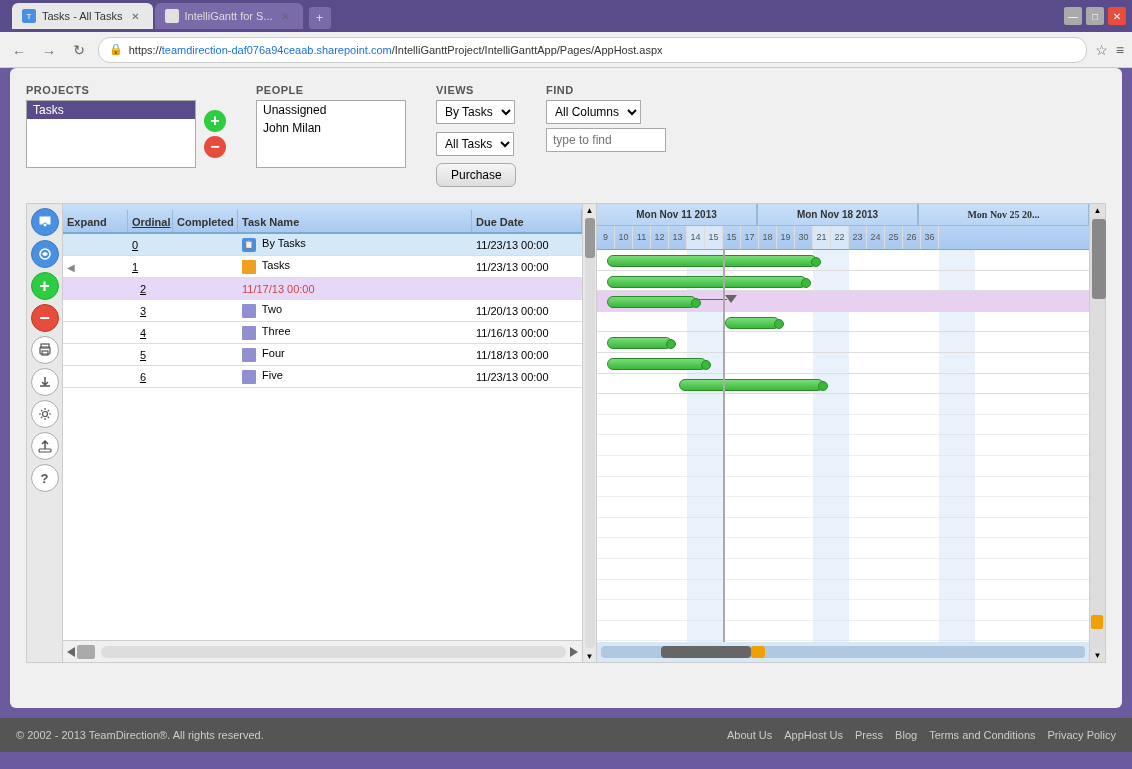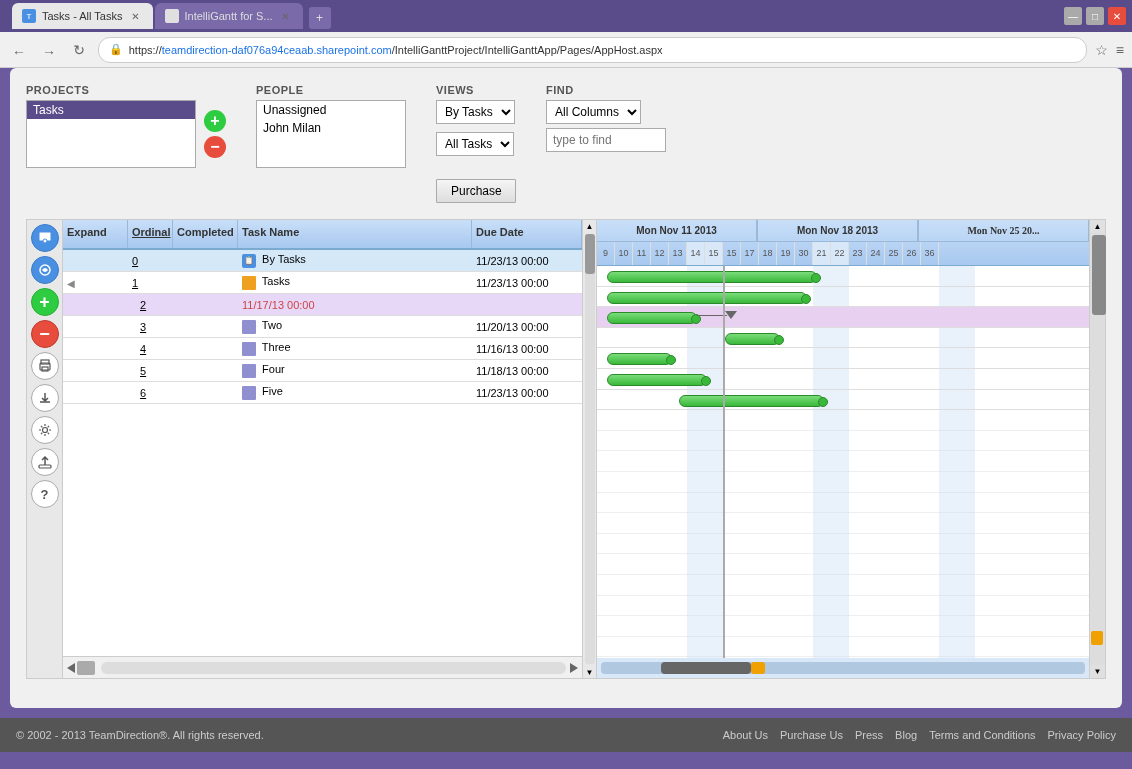"Purchase" .purchase-btn { border-radius: 1px -> 6px; margin-top: 19px -> 3px }
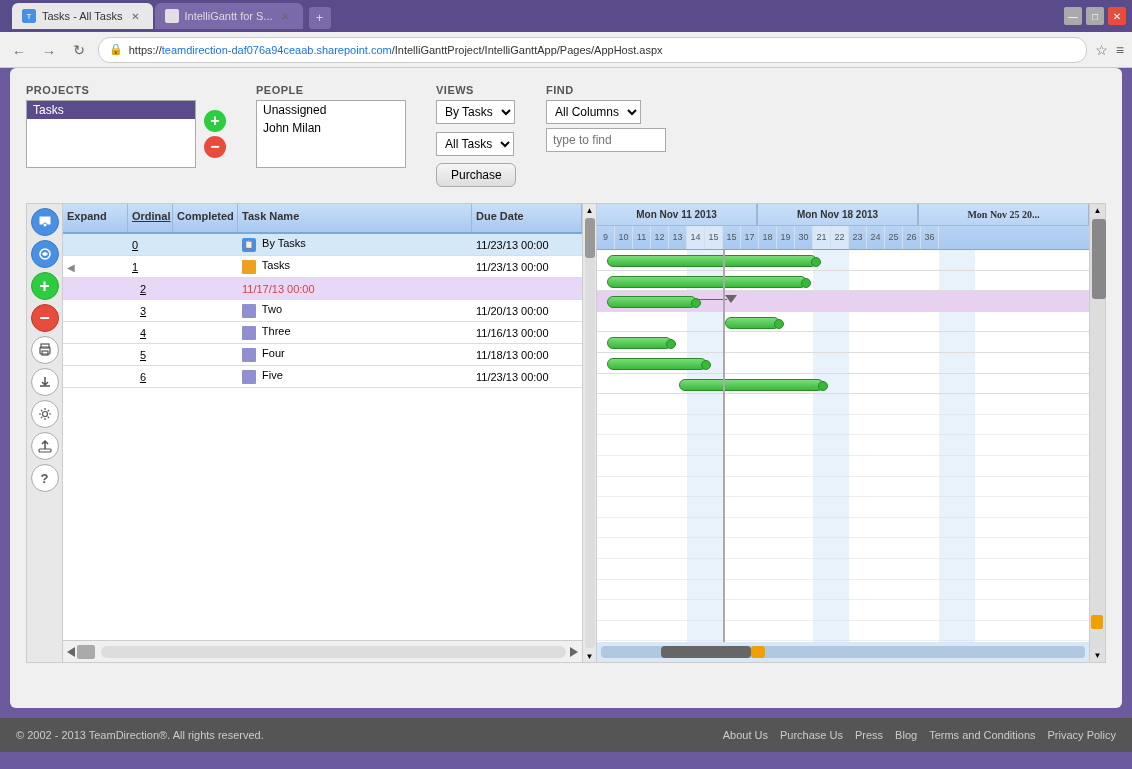"Expand" .grid-header-cell { margin-top: none -> 6px }
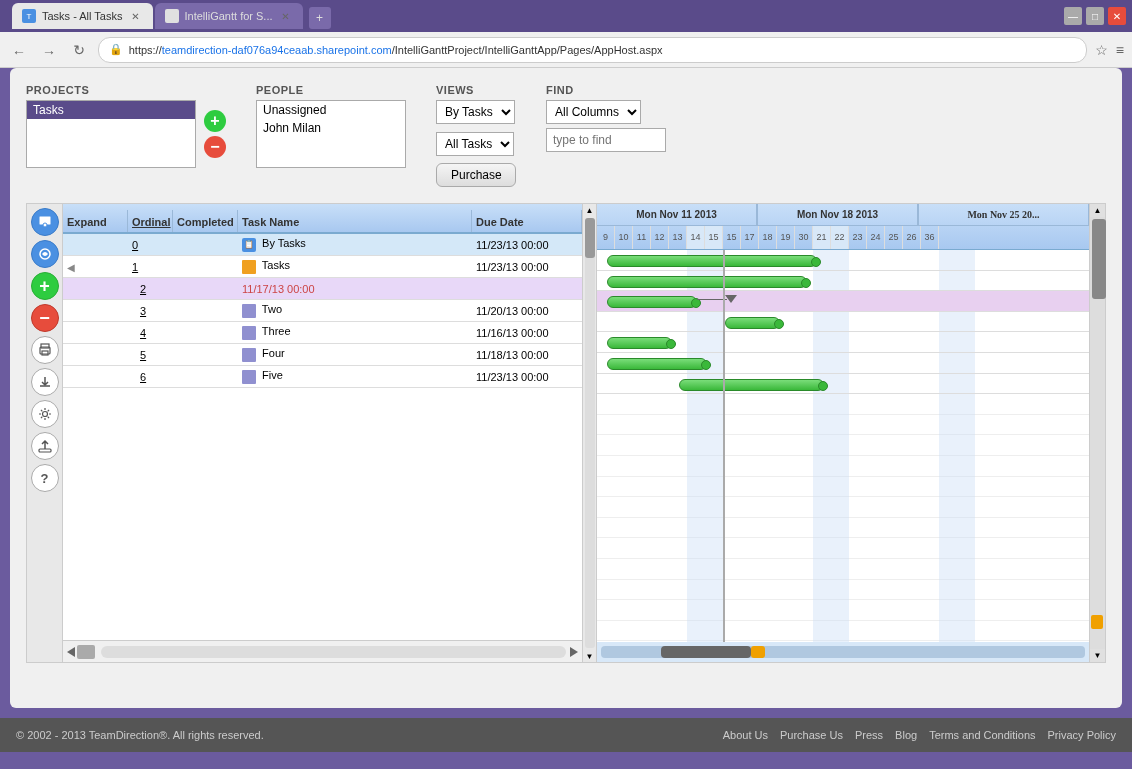"Purchase Us" a.footer-link { text: Purchase -> AppHost }
